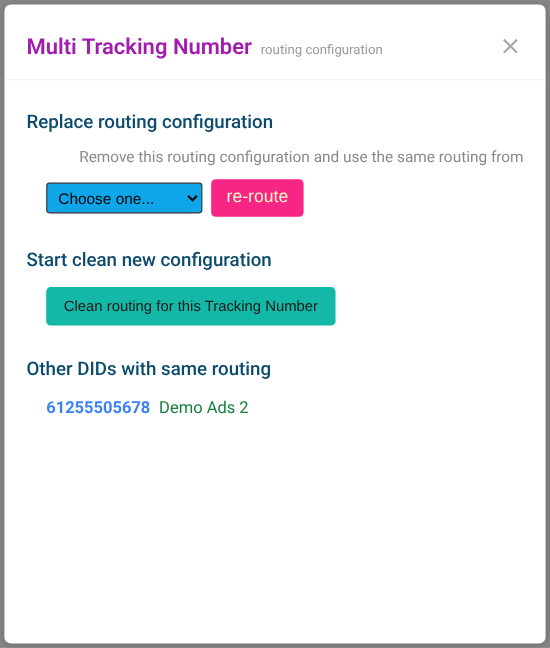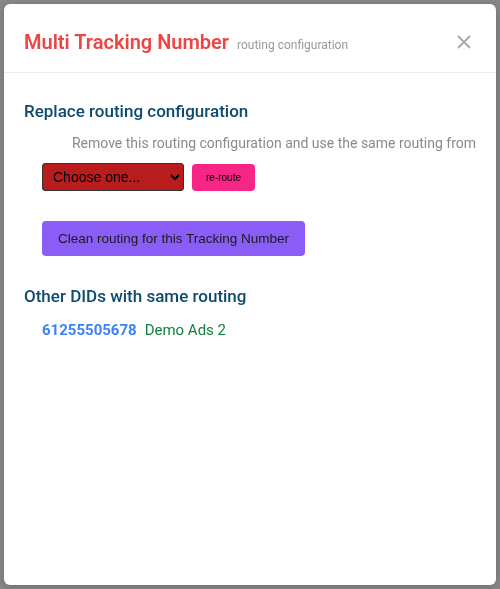"Multi Tracking Number" .modal-title { color: #ef4444 -> #a21caf }
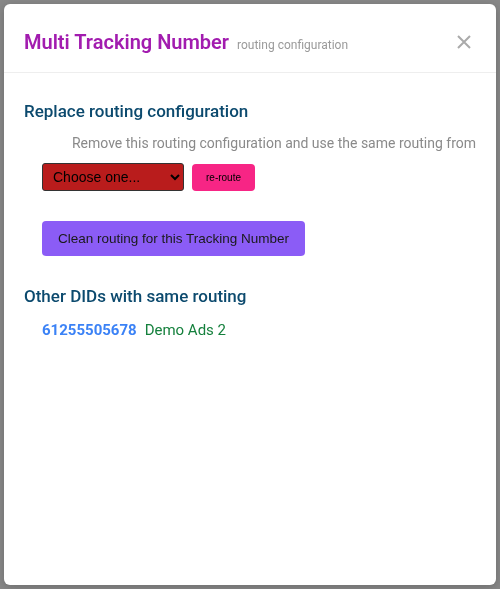"Choose one..." select { background: #b91c1c -> #0ea5e9 }
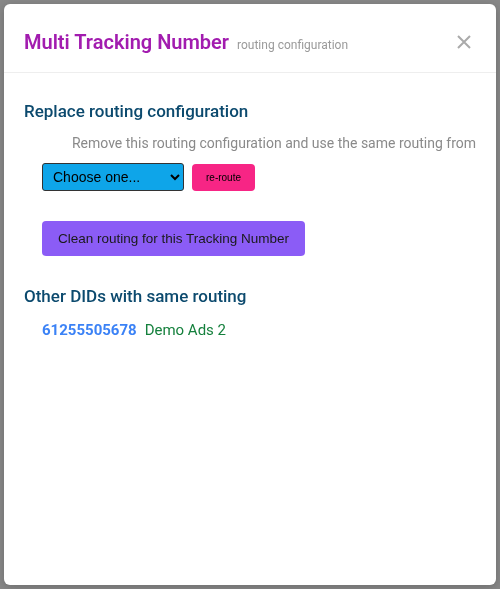"re-route" .btn-pink { color: #000000 -> #fef9c3; font-size: 10px -> 16px }
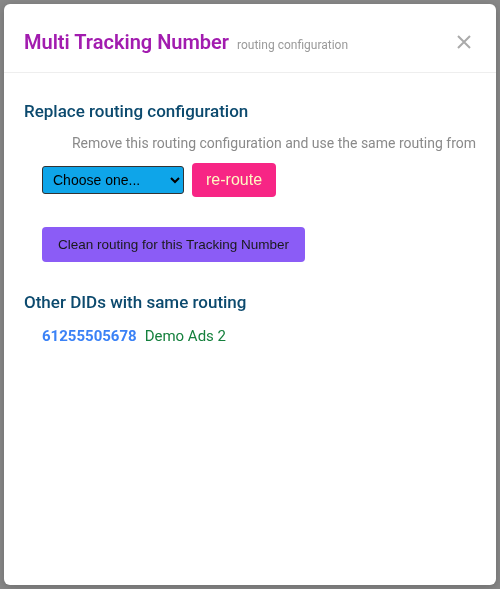"Start clean new configuration" div.section-heading { html: none -> <div>Start clean new configuration</div> }
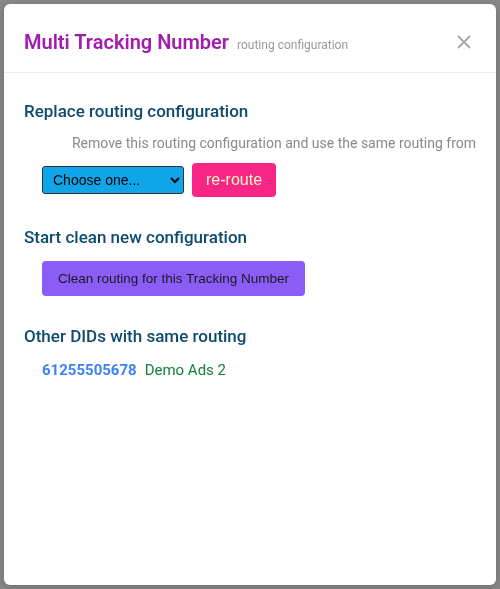"Clean routing for this Tracking" .btn-orange { background: #8b5cf6 -> #14b8a6 }
